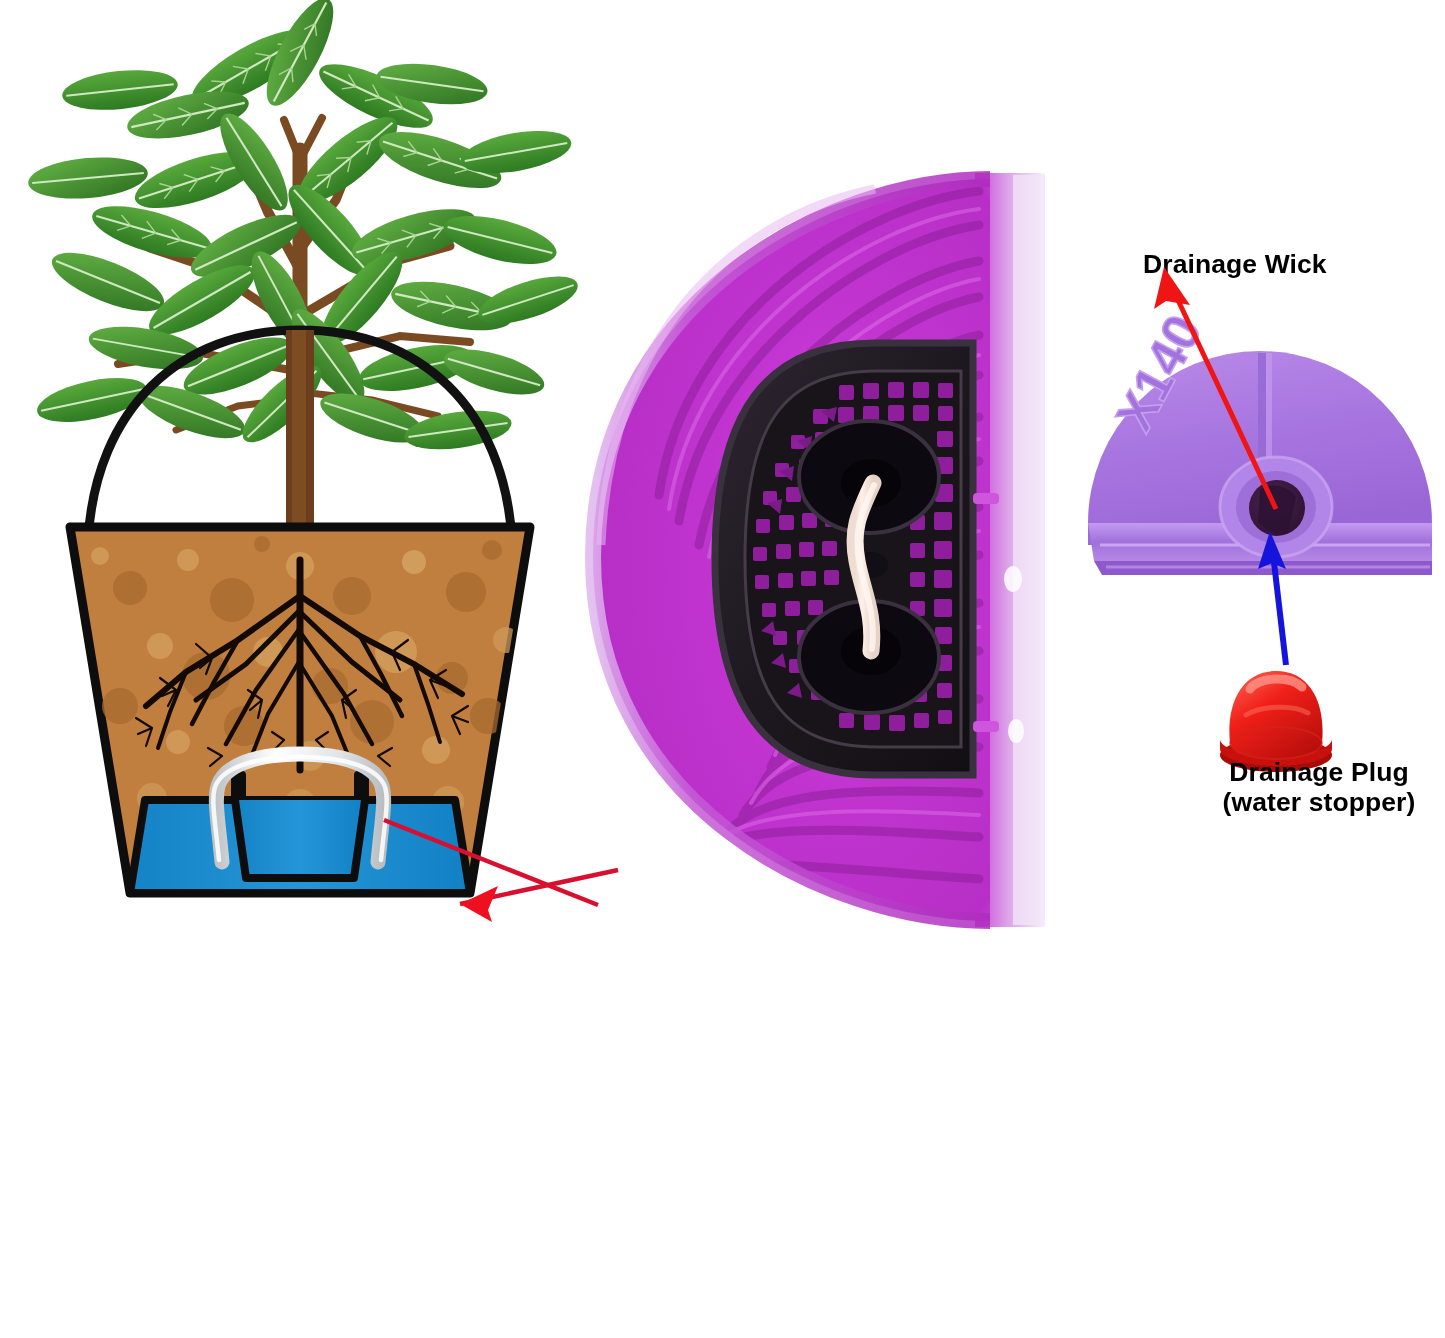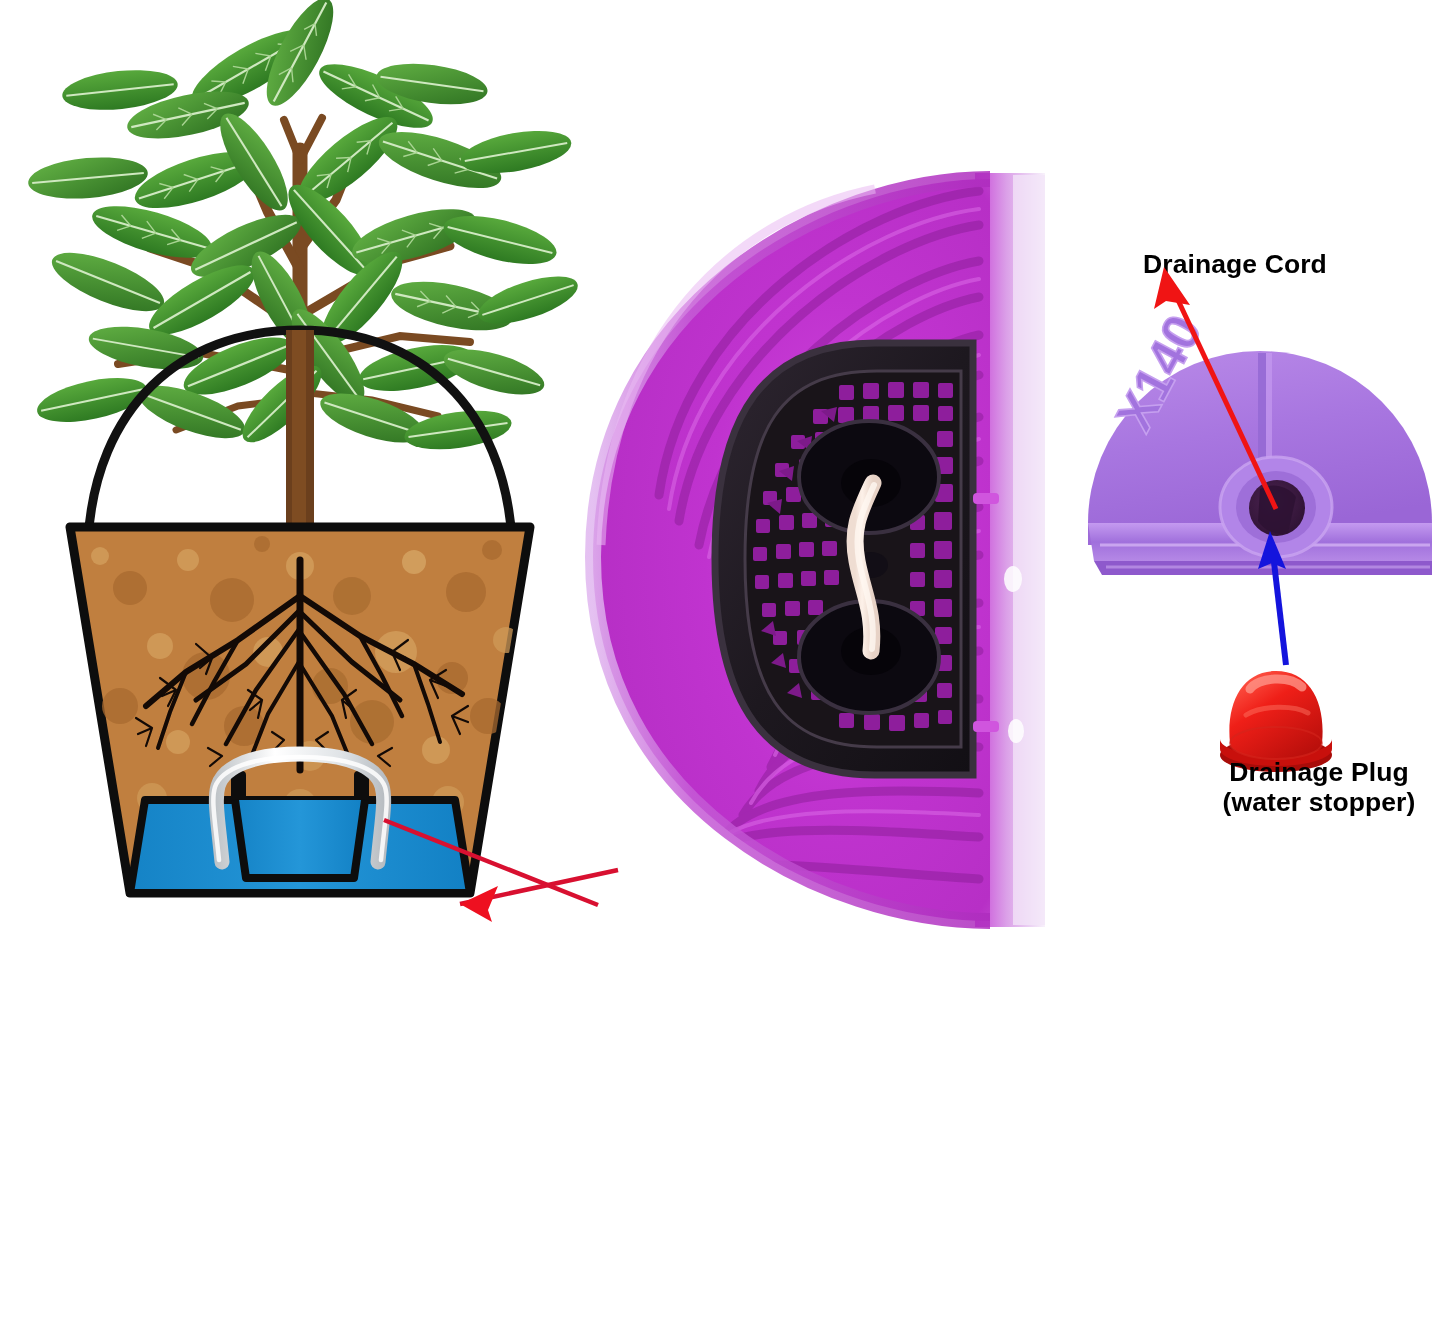"Drainage Cord" div.abs { text: Cord -> Wick }
